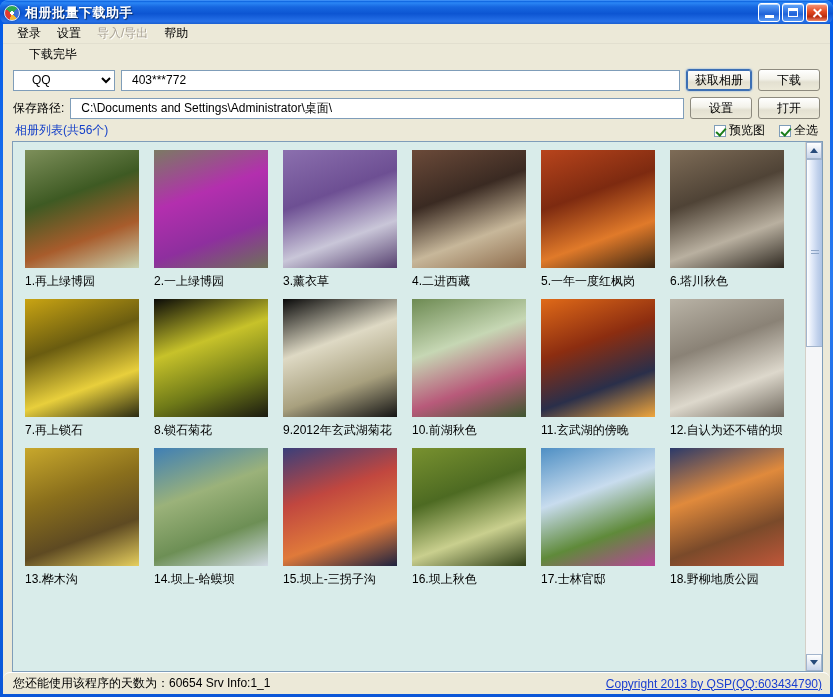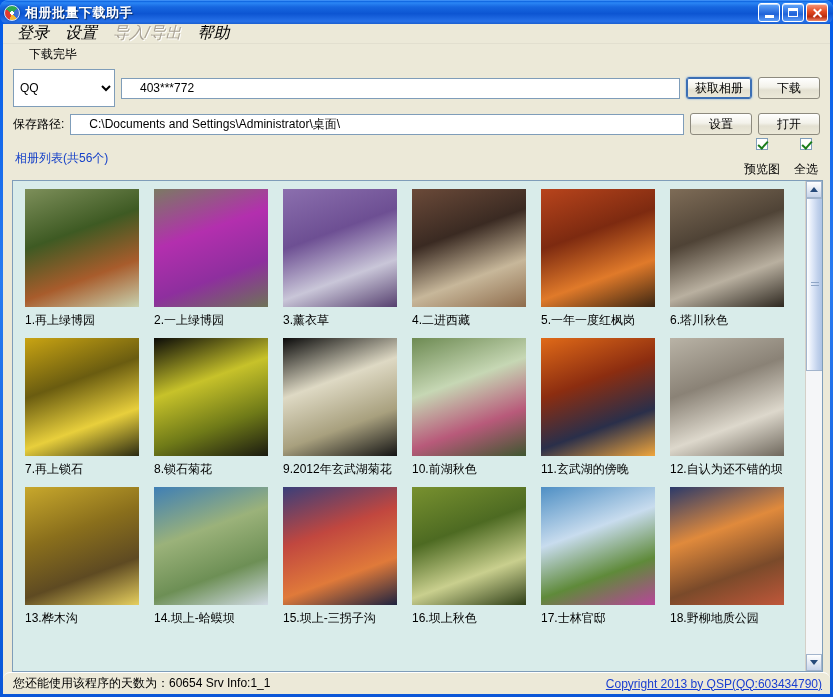"登录" .menubar { font-size: 16px -> 12px; font-style: italic -> none }
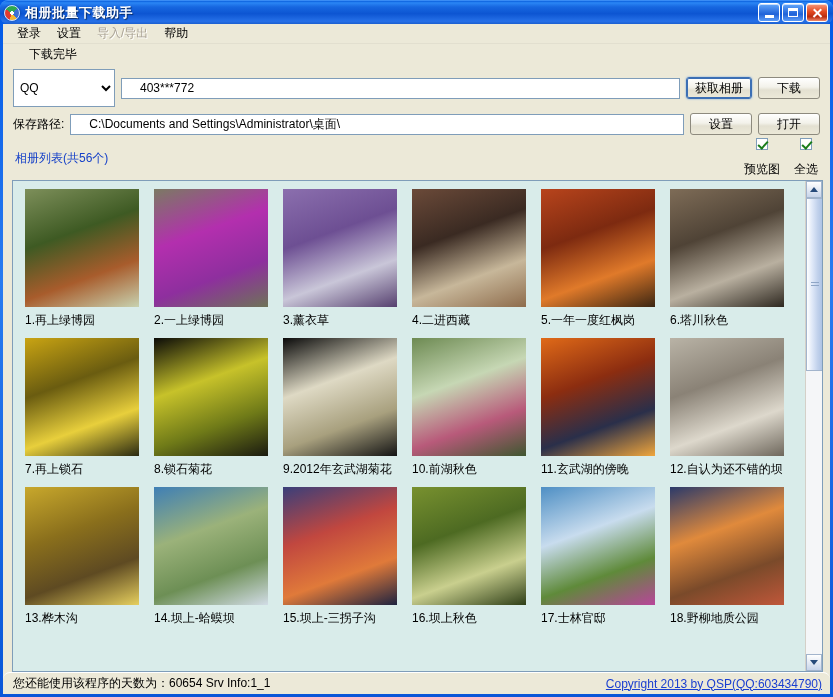"QQ" select.combo { height: 38px -> 21px; padding-left: 2px -> 14px }
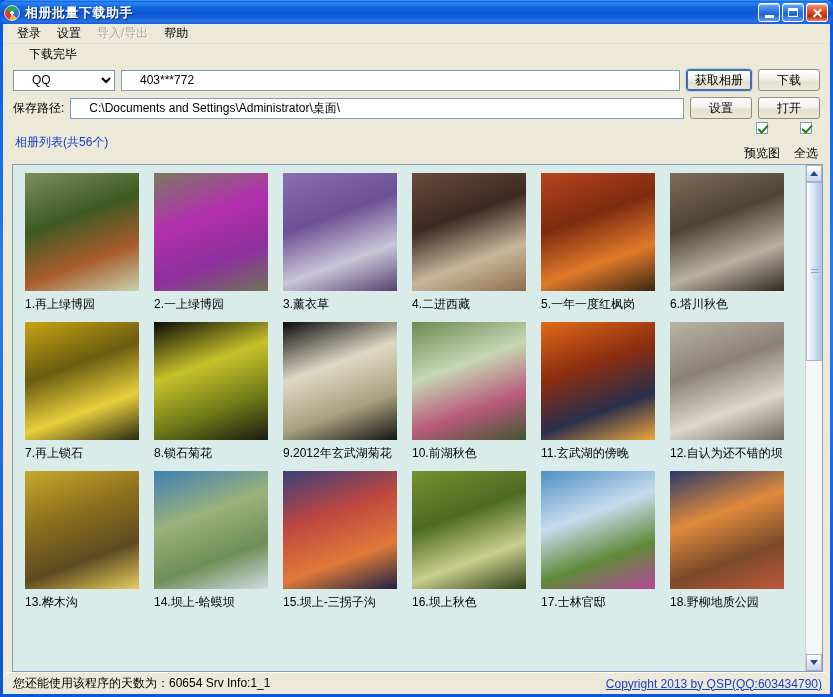"403***772" .txtbox { padding: 0 18px -> 0 10px }
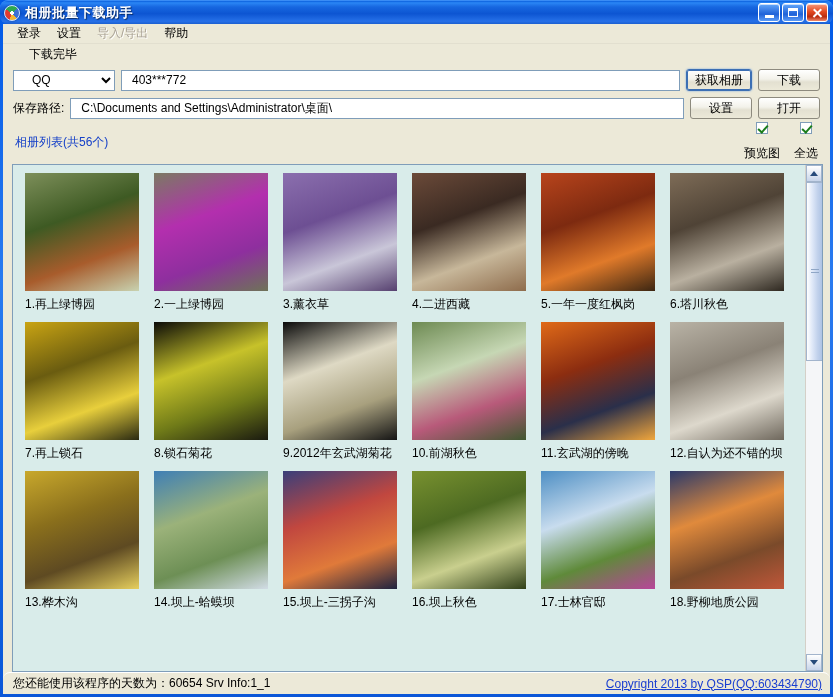"预览图" .chk { flex-direction: column -> none; gap: 11px -> 3px }
